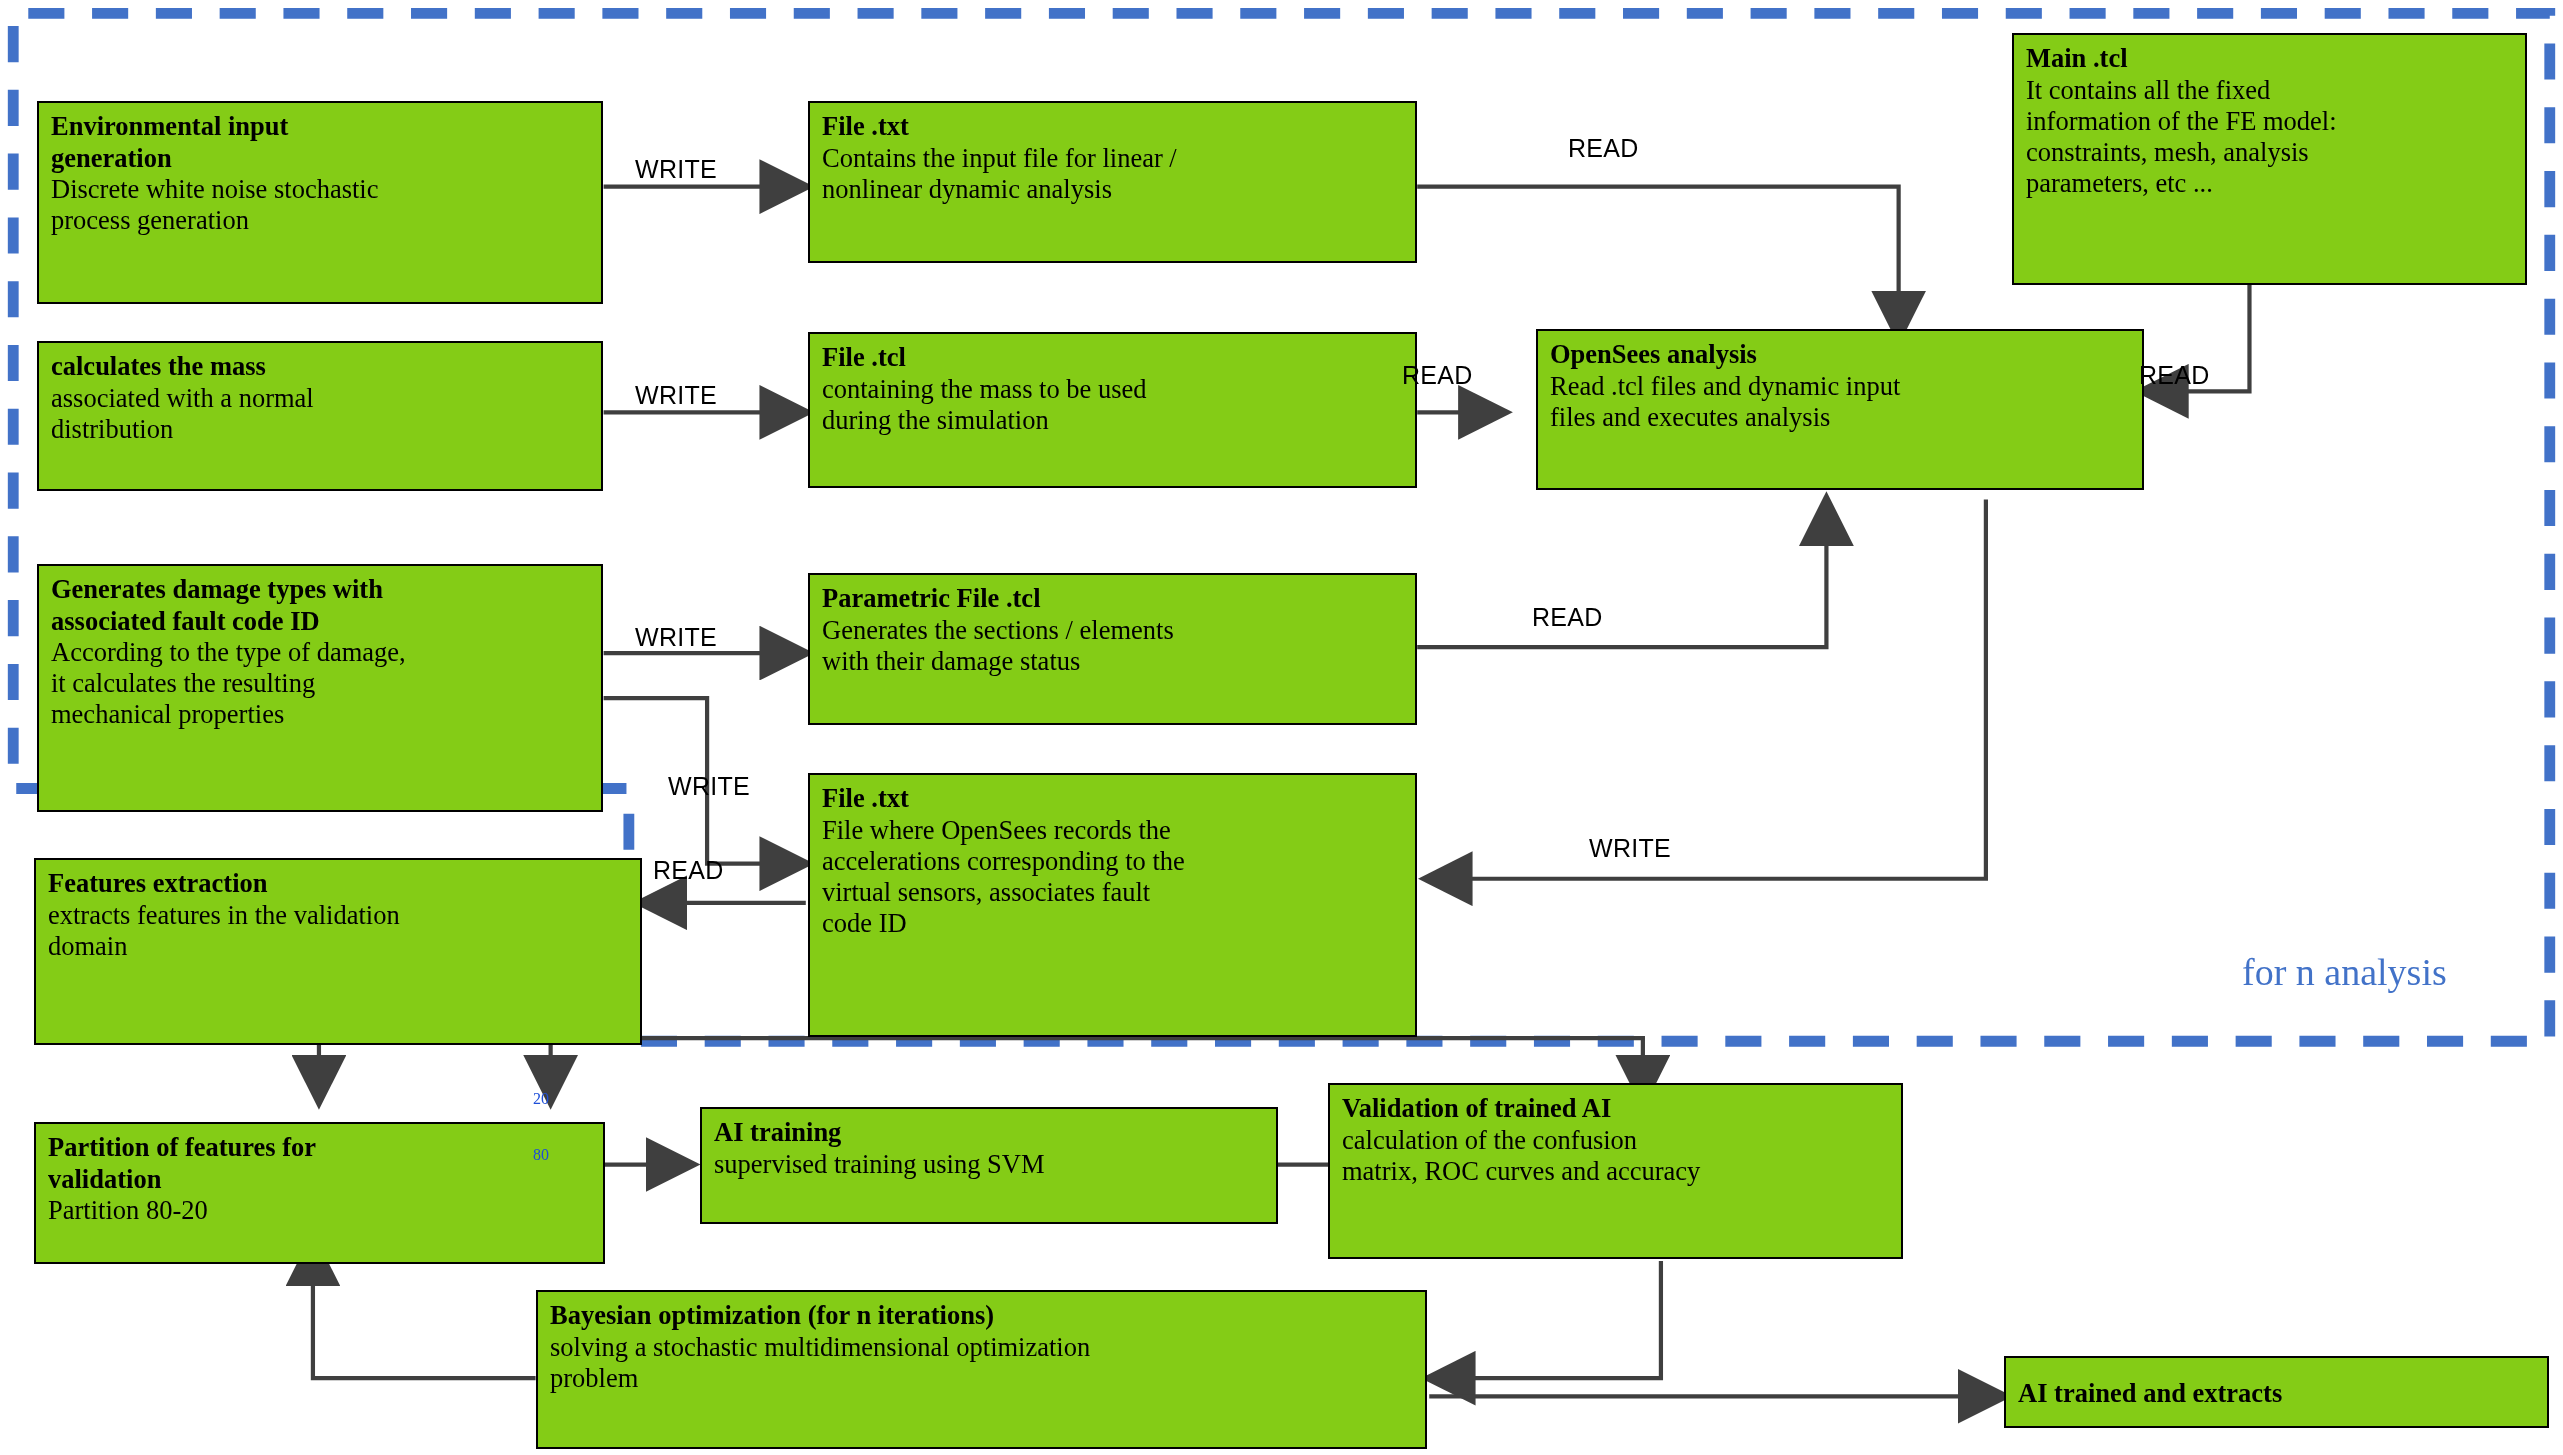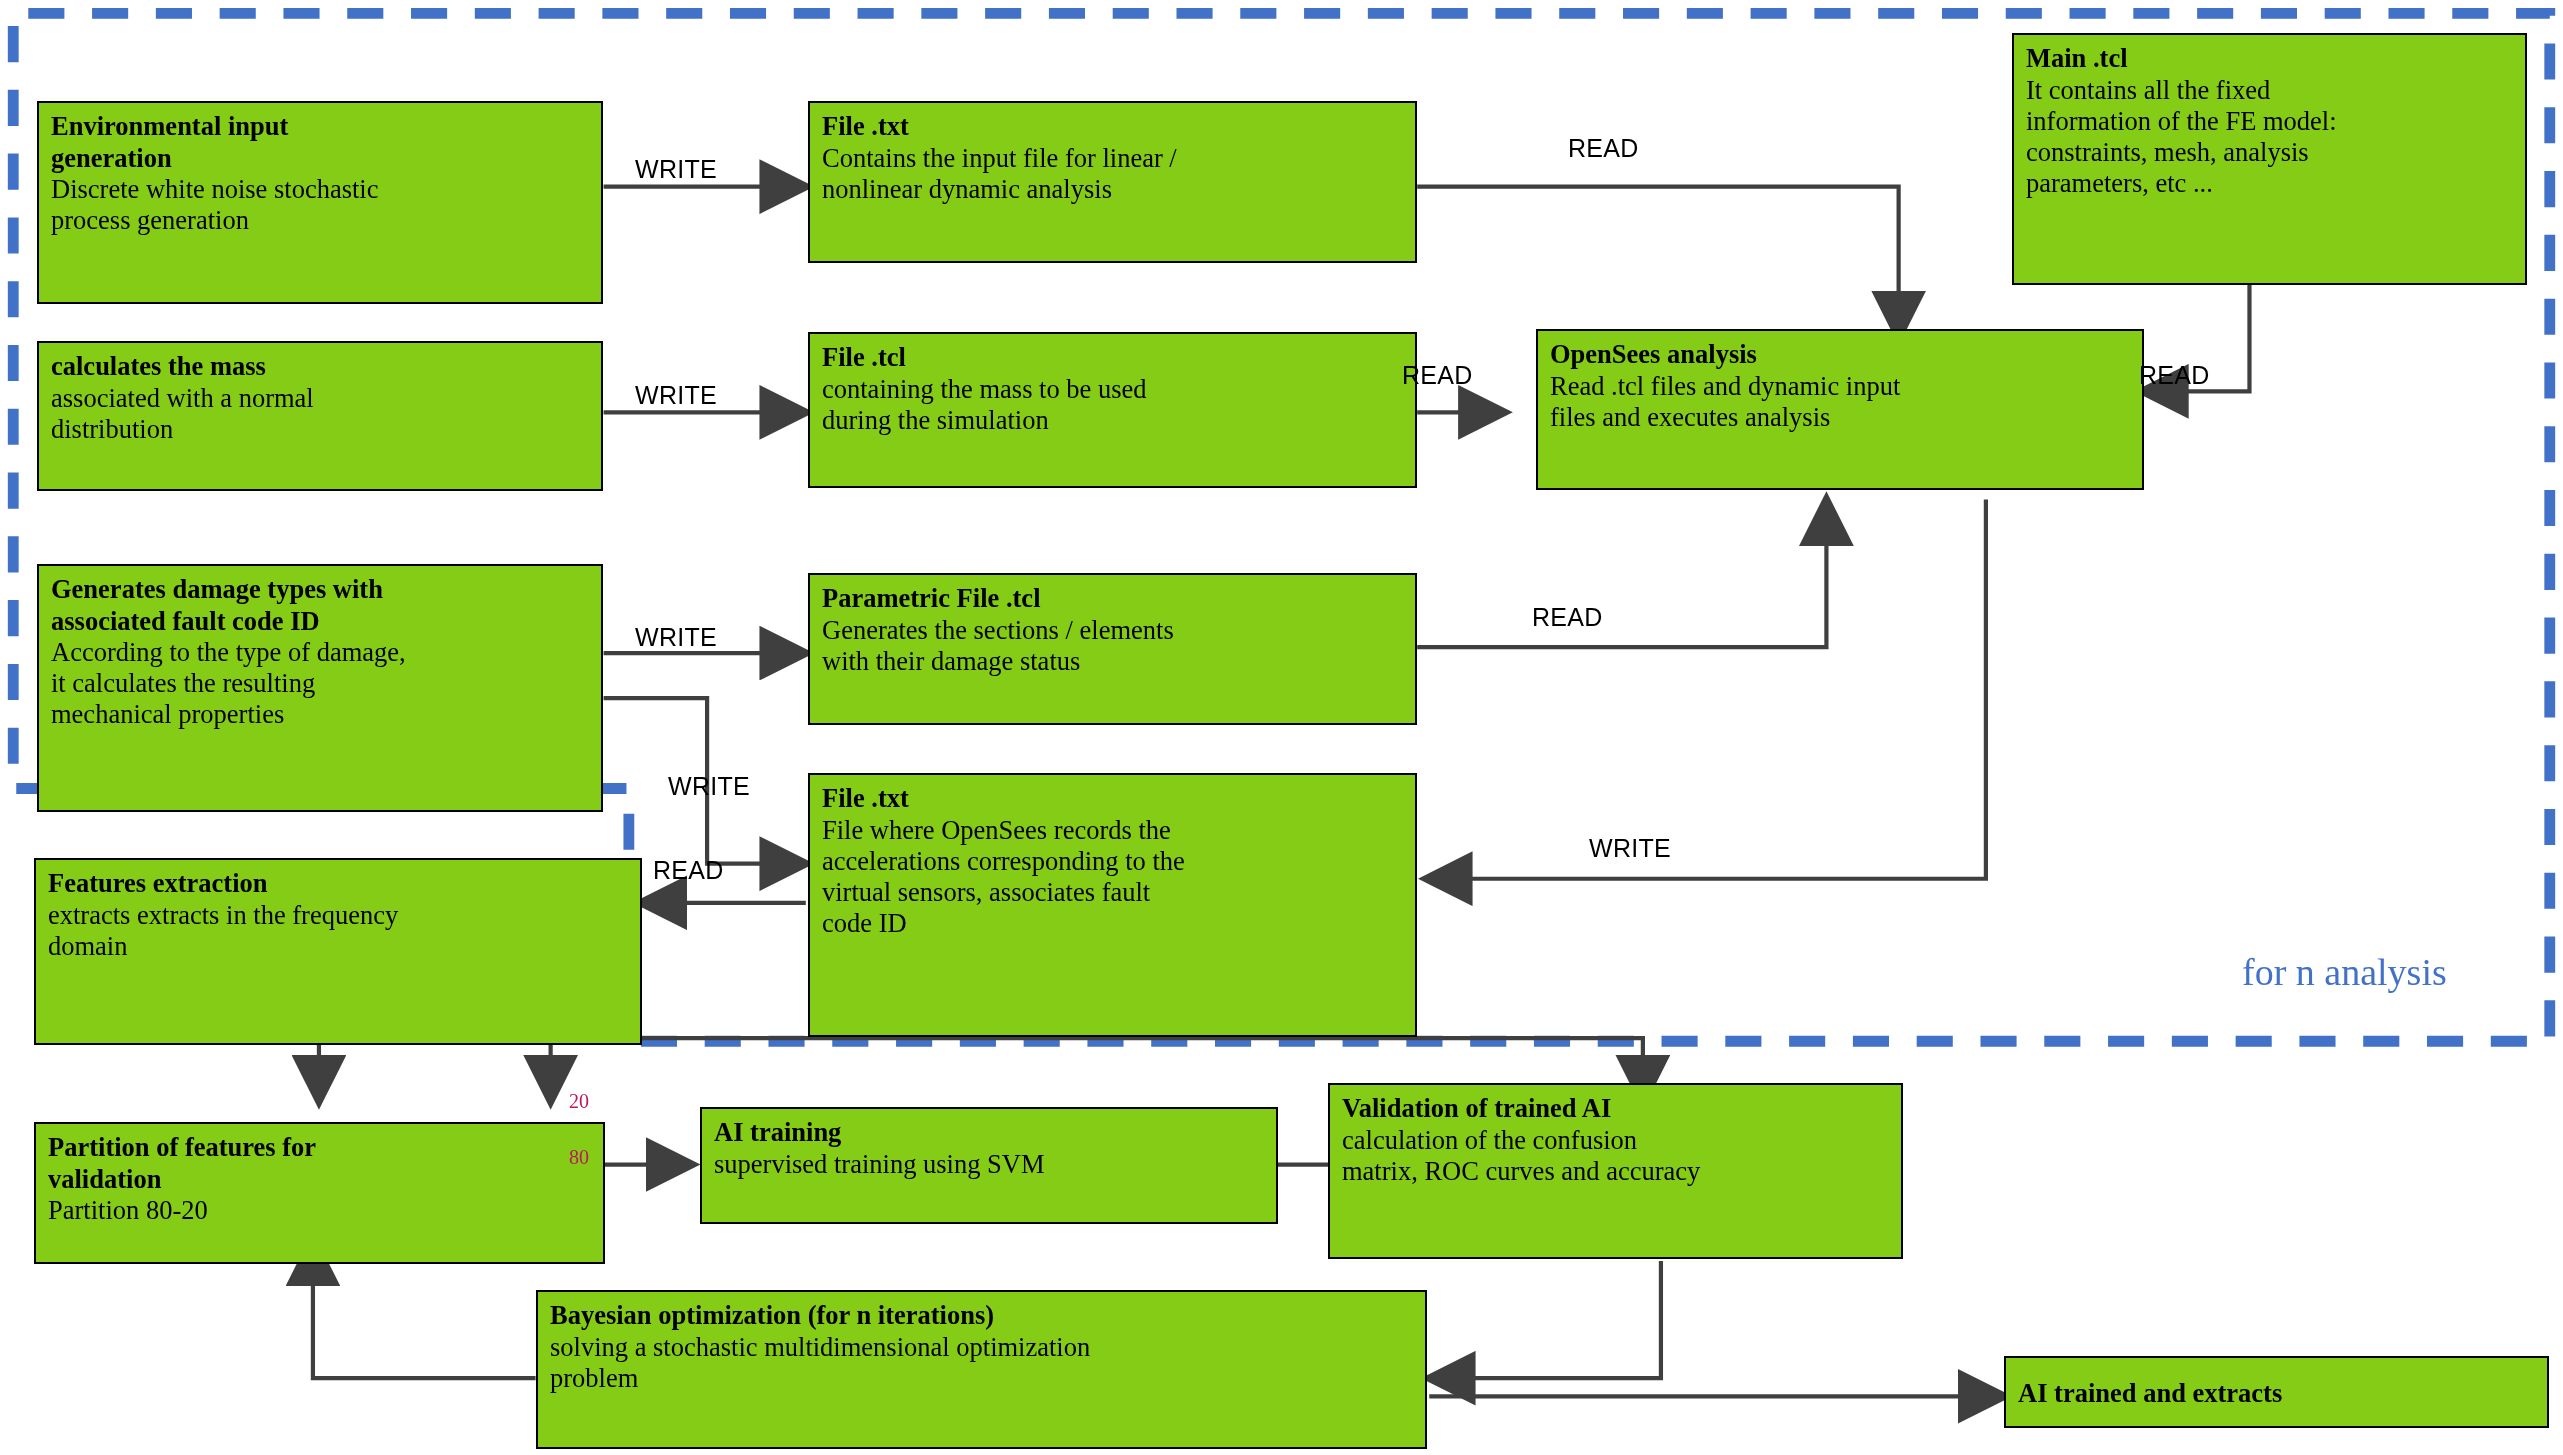"extracts extracts in the frequency" span.d { text: extracts in the frequency -> features in the validation }
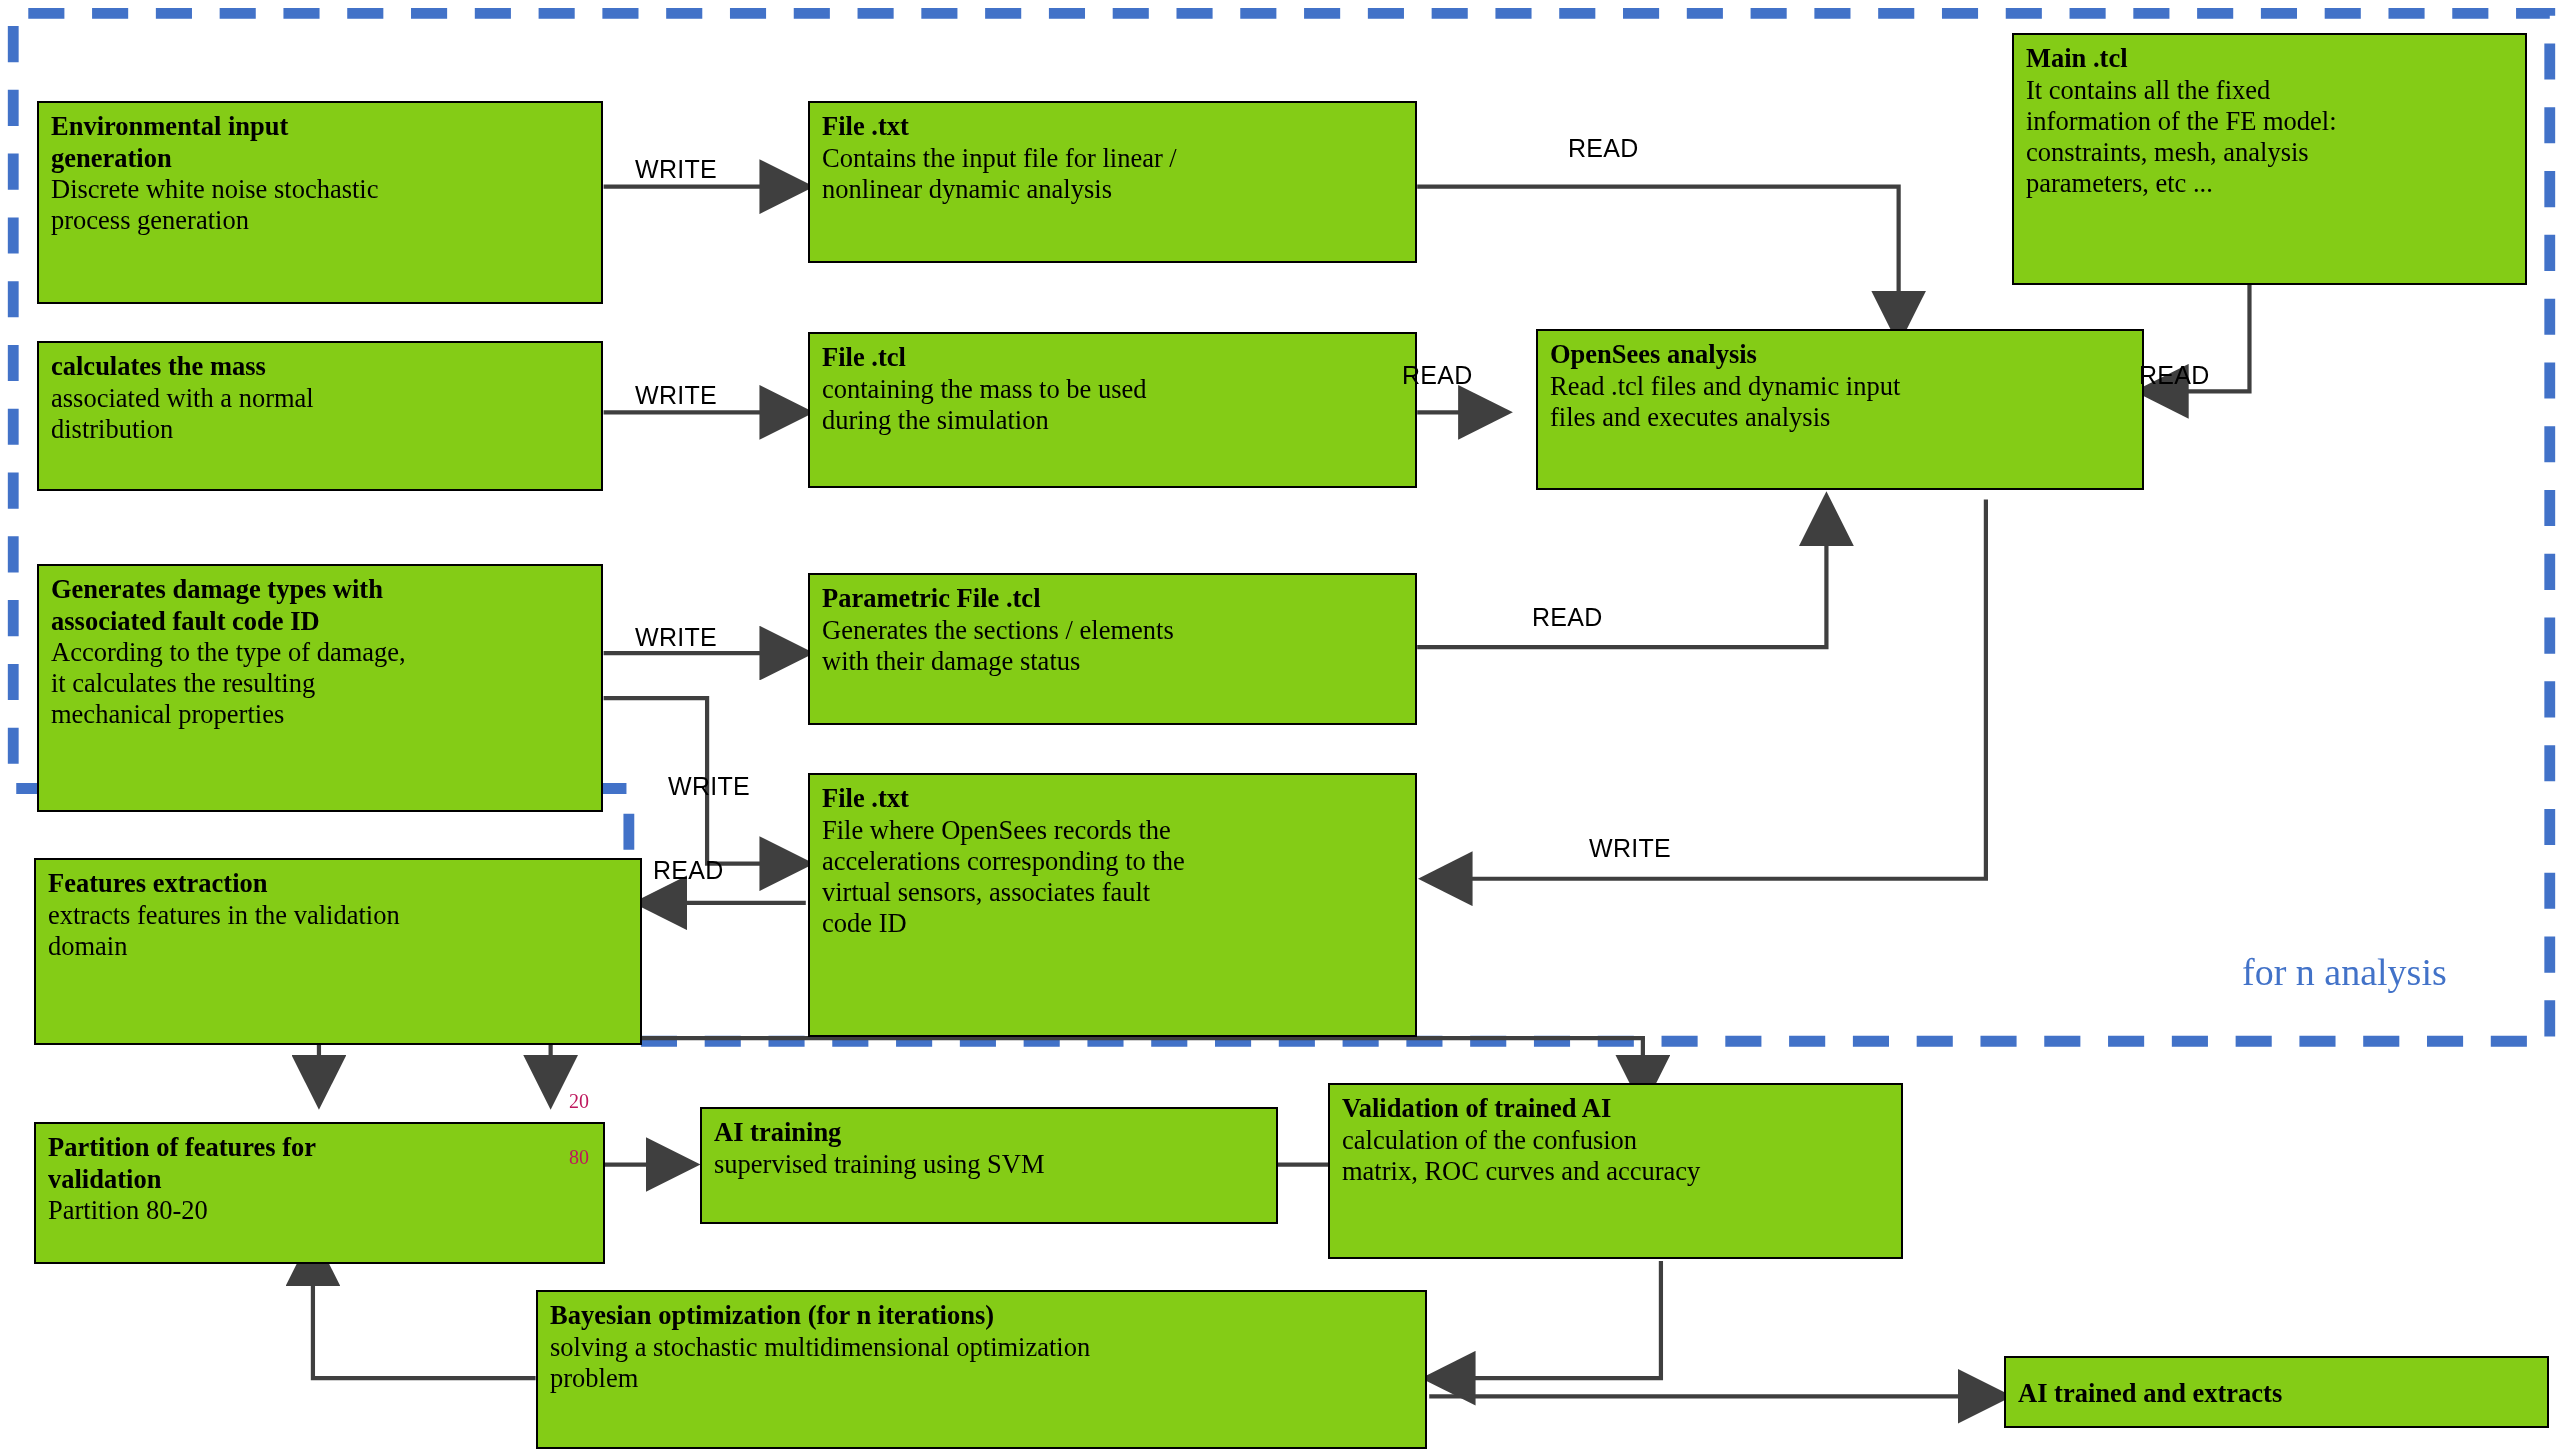"20" .ratio { color: #be185d -> #1d4ed8; font-size: 20px -> 16px; margin-left: 36px -> none }
